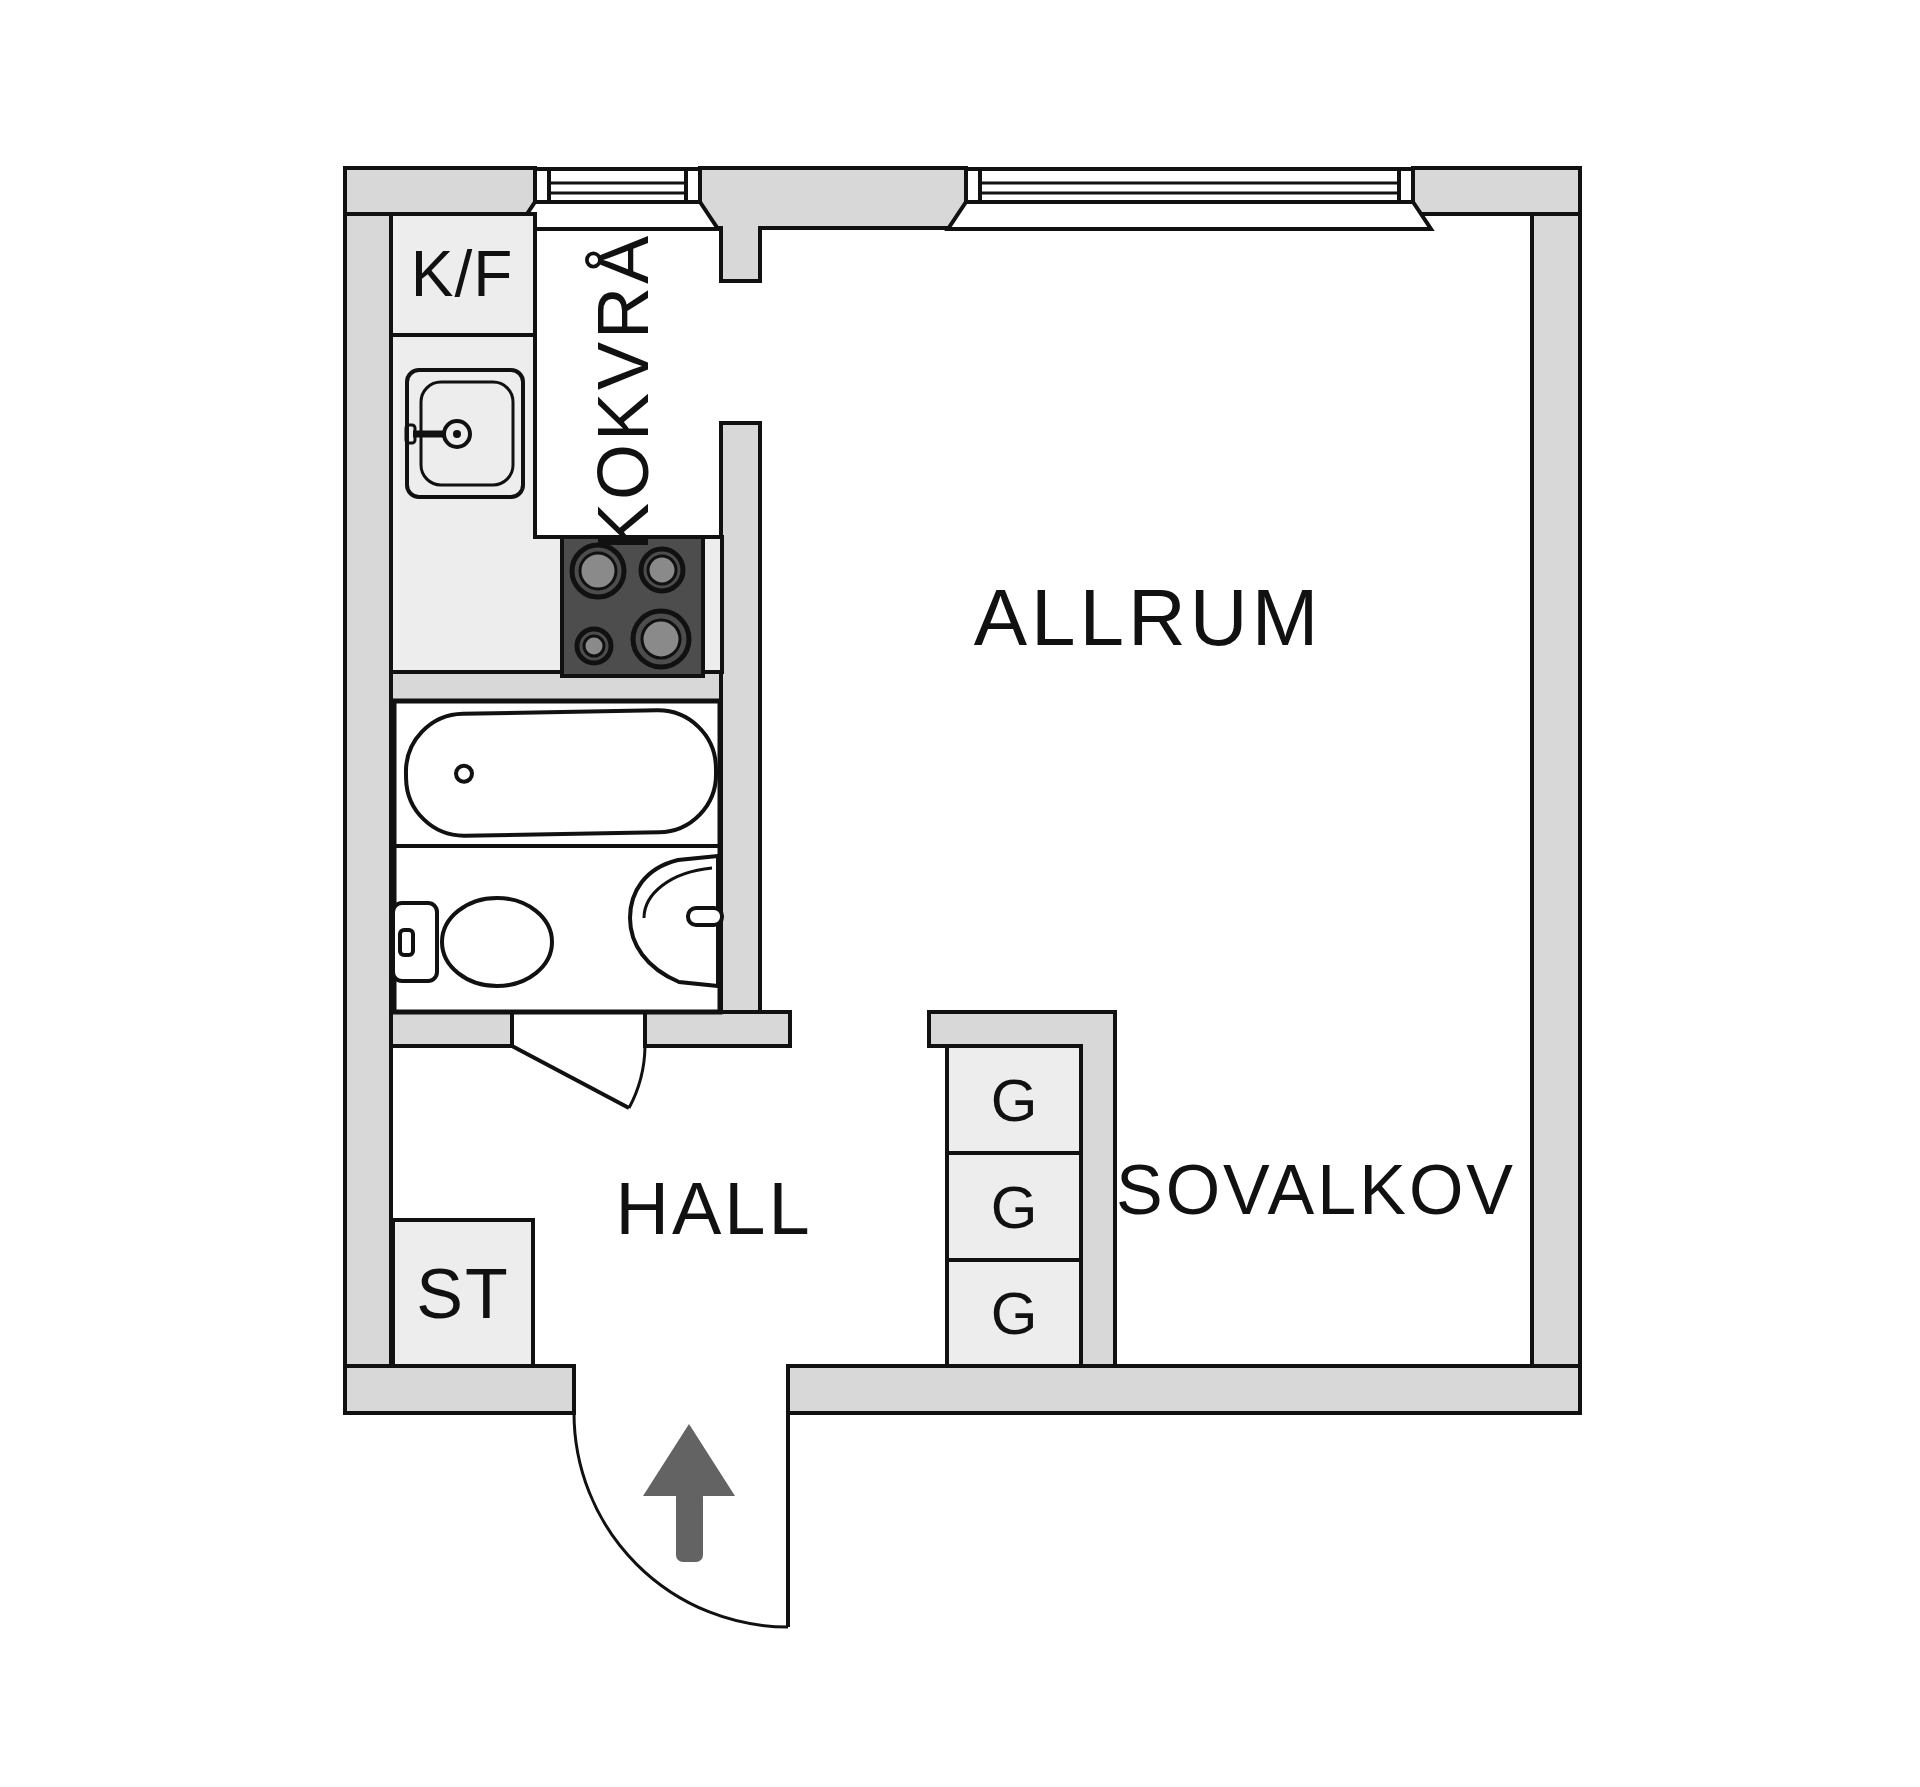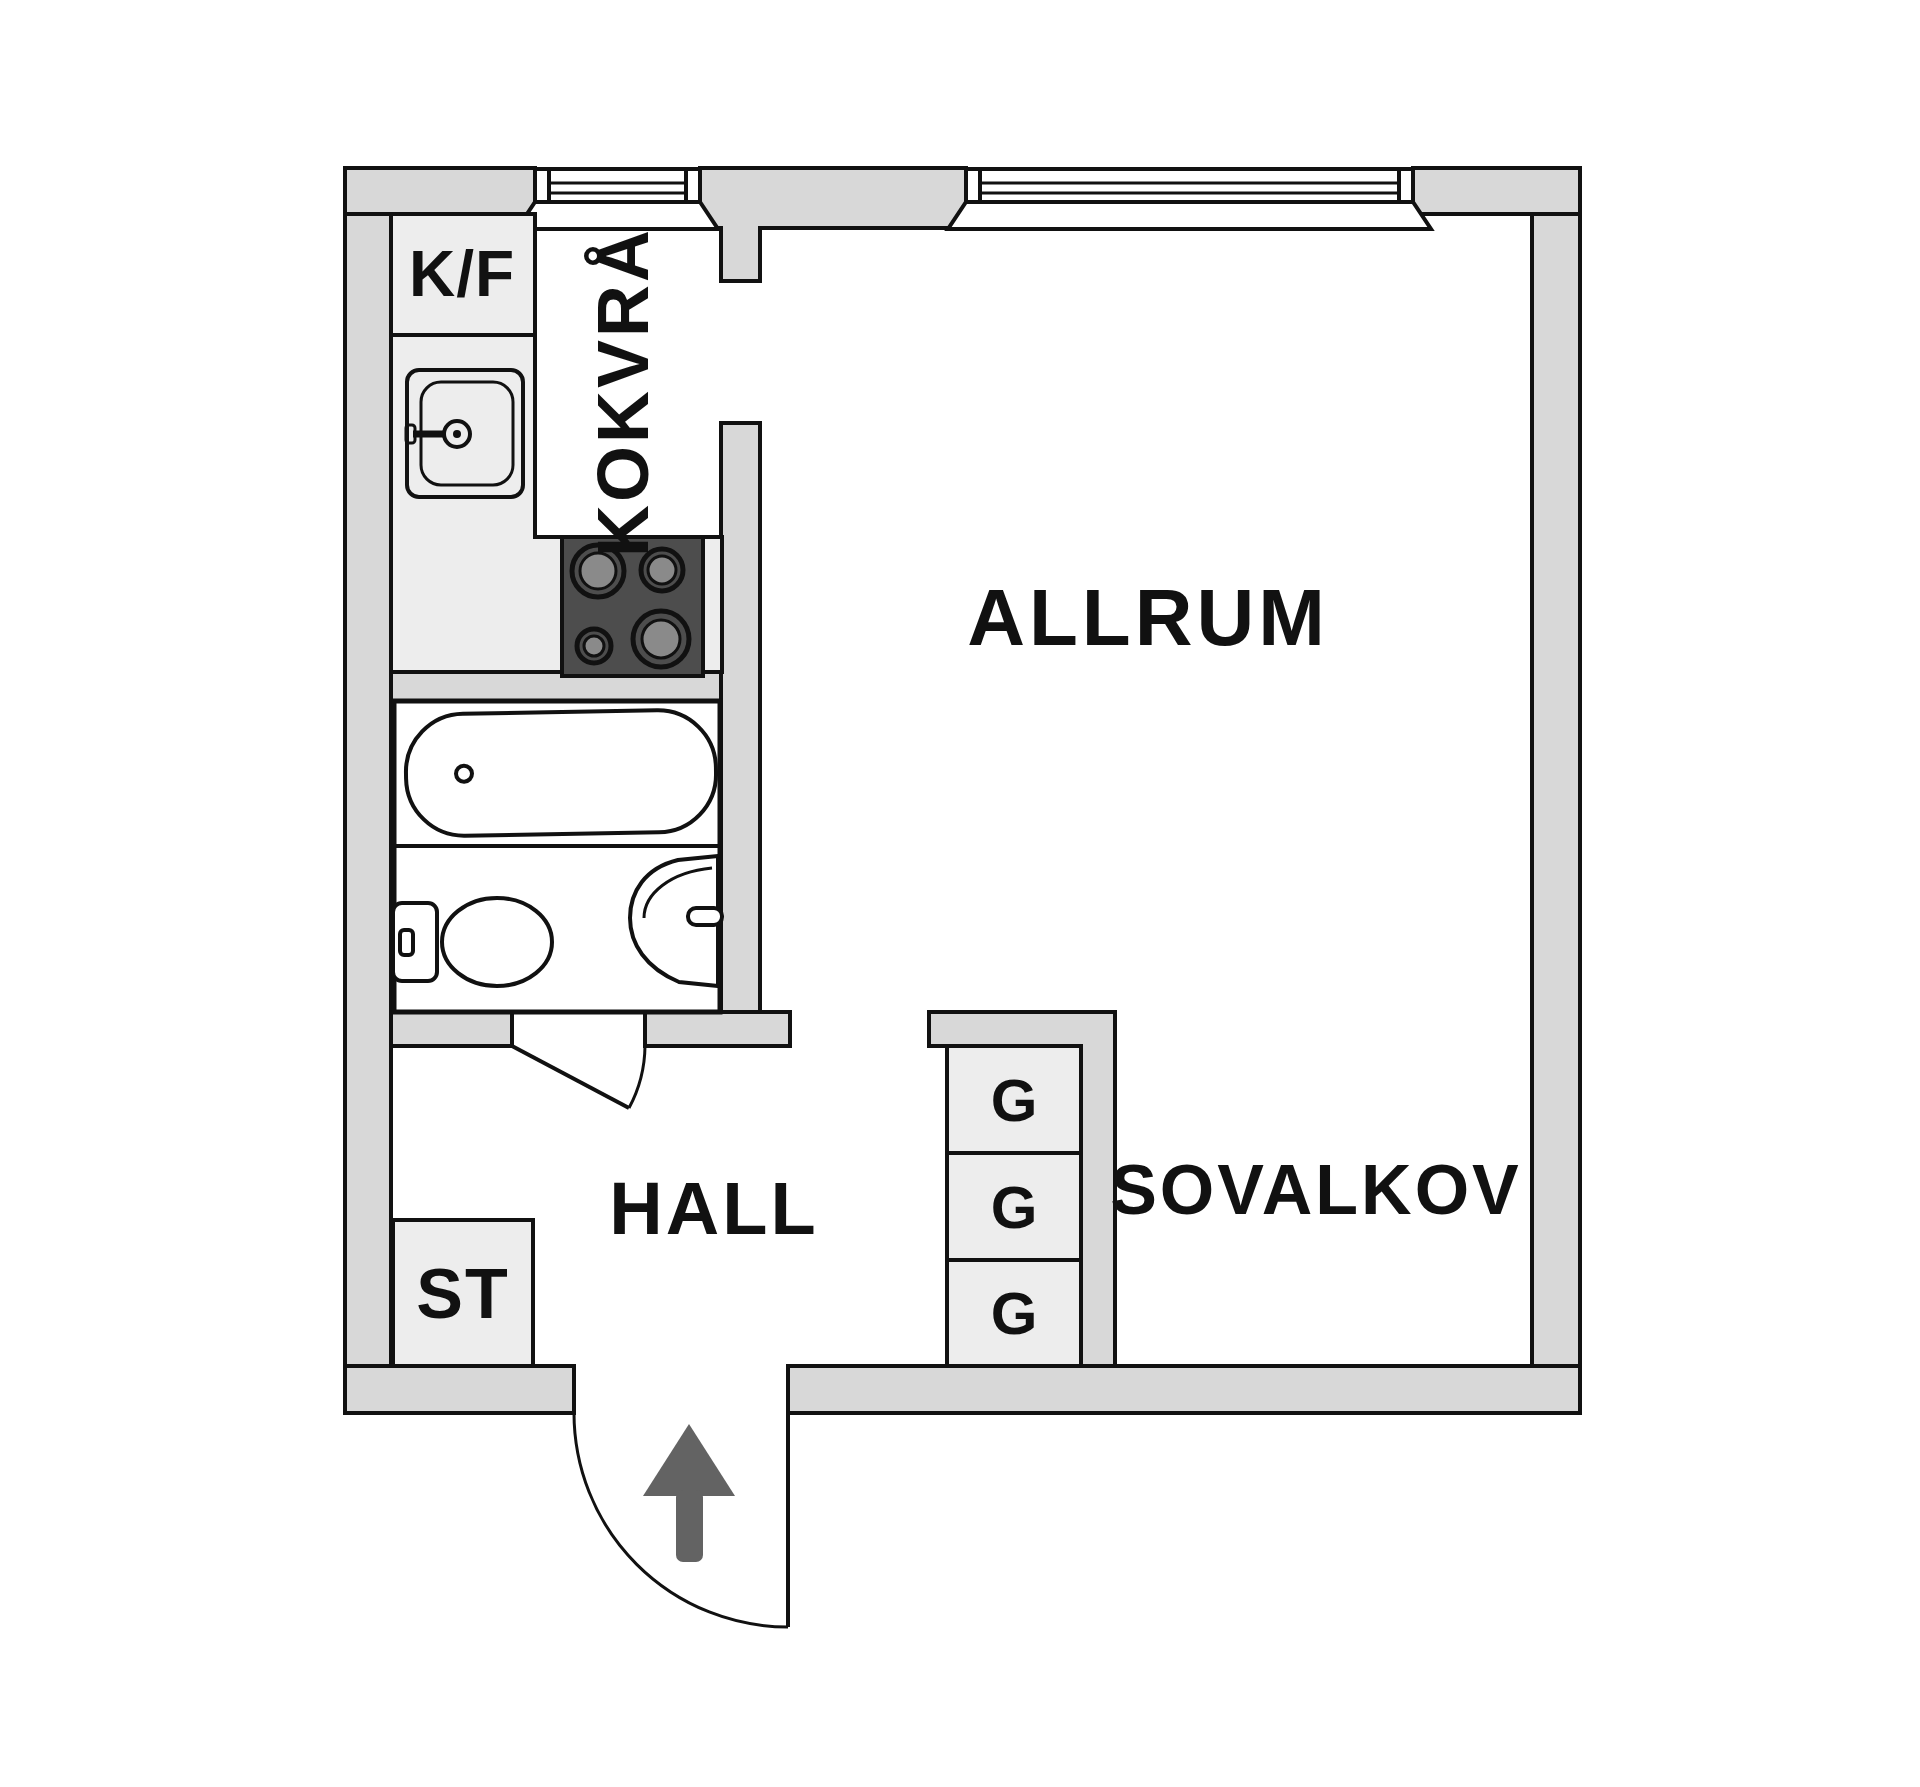"K/F" #plan-wrap { font-weight: bold -> none }
